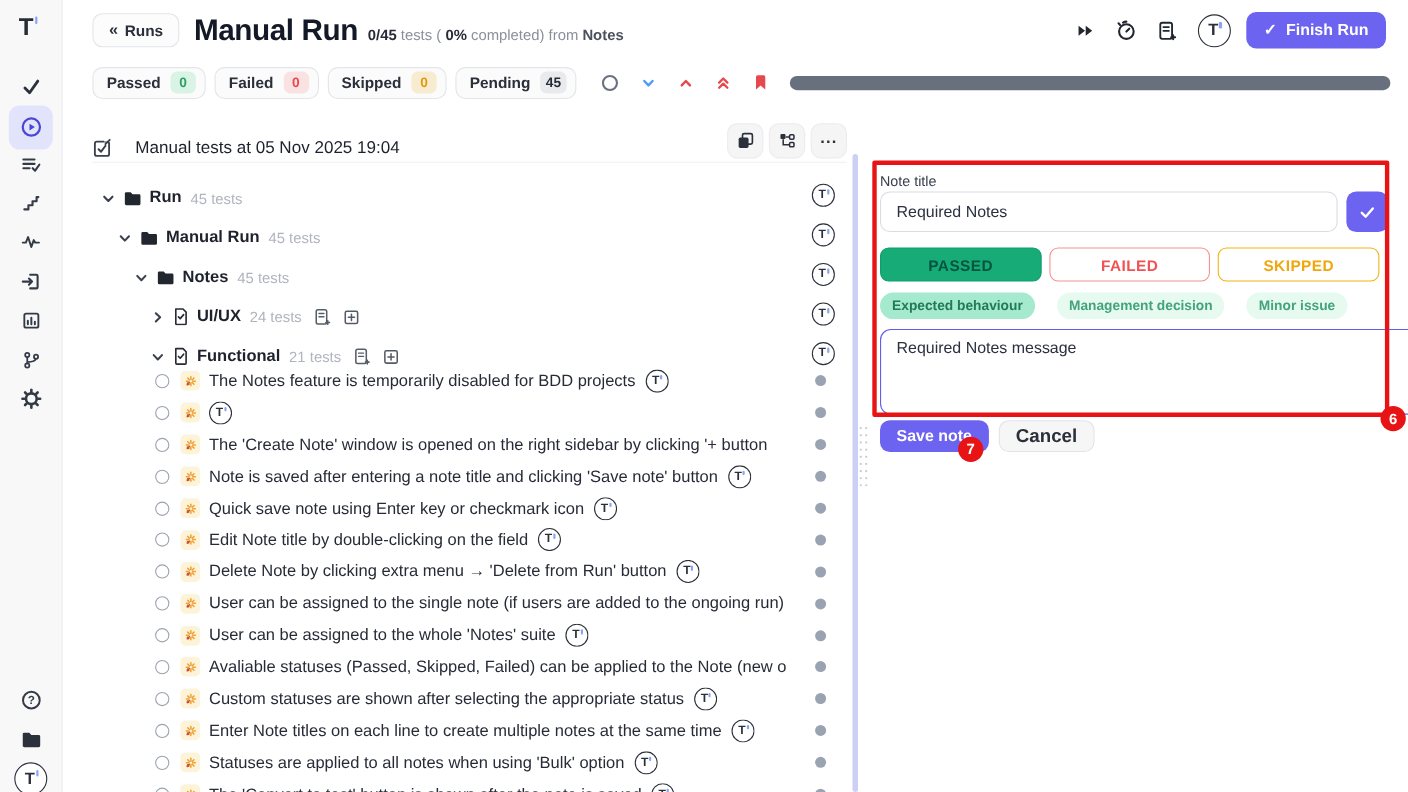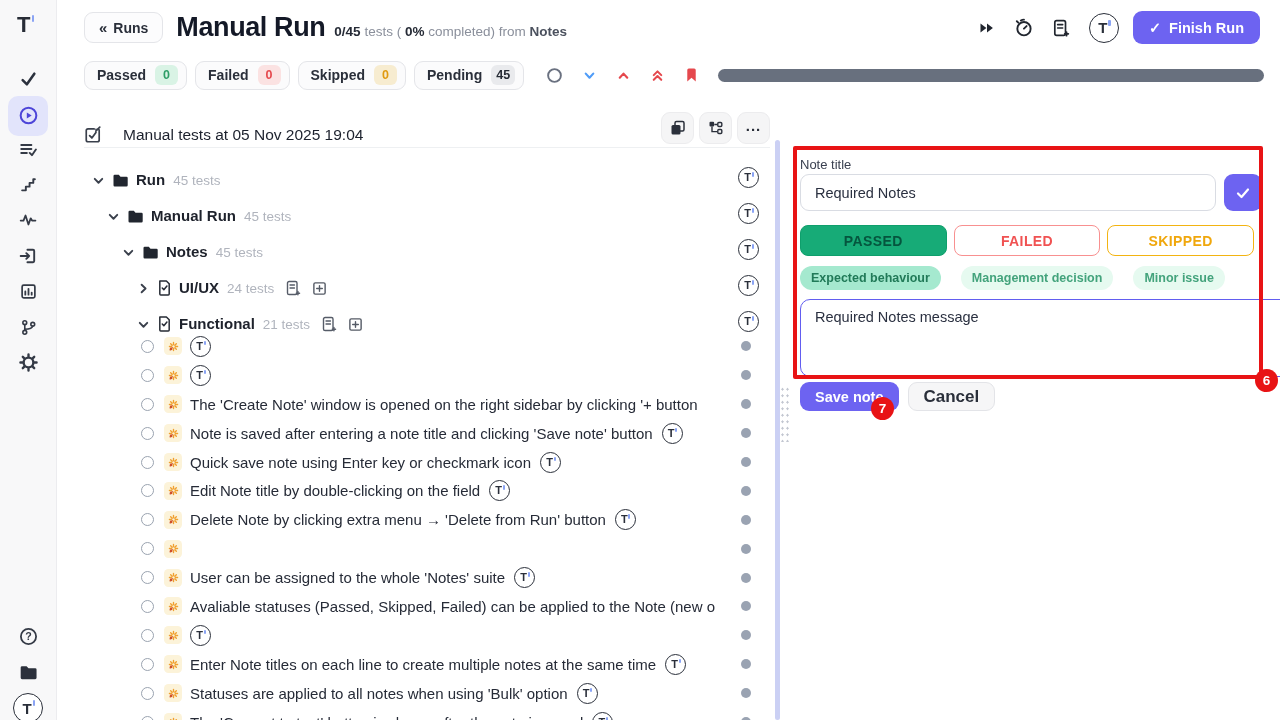"The Notes feature is temporarily" span.ttl { html: none -> <span>The Notes feature is temporarily disabled for BDD projects</span> }
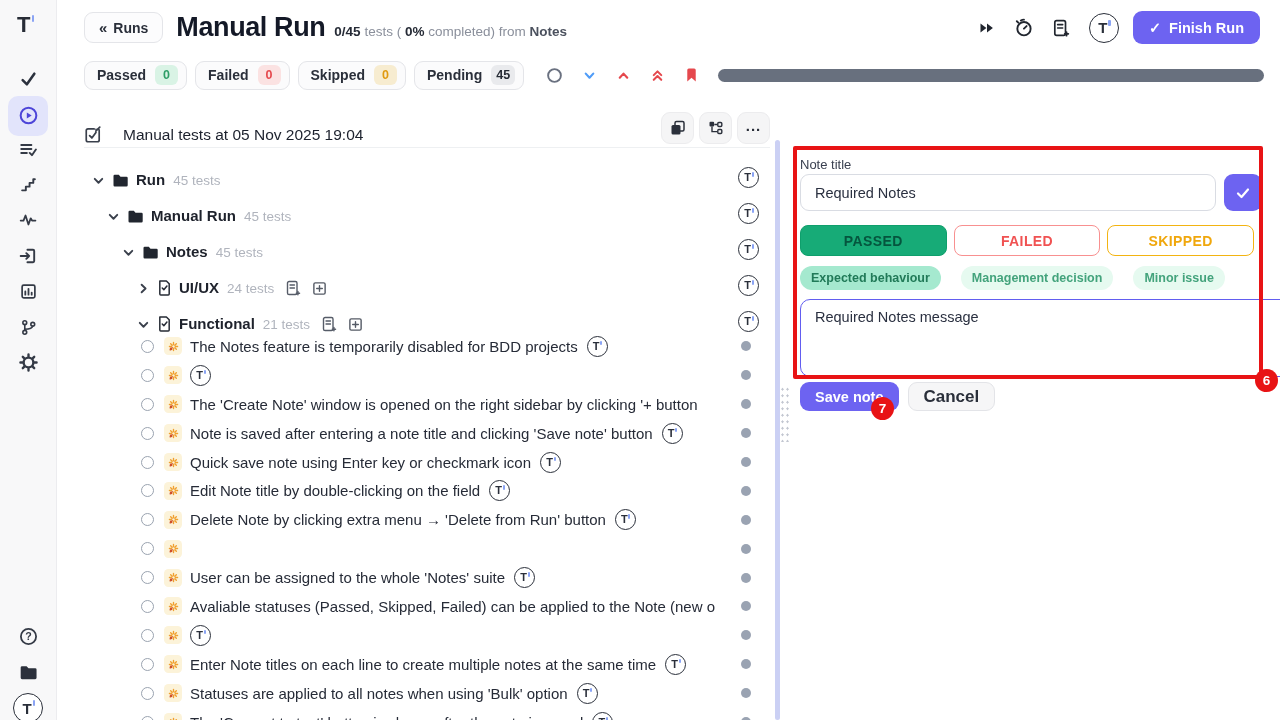"User can be assigned to the single" span.ttl-wrap { html: none -> <span> <span>User can be assigned to the single note (if users are added to the ongoing run)</span> </span> }
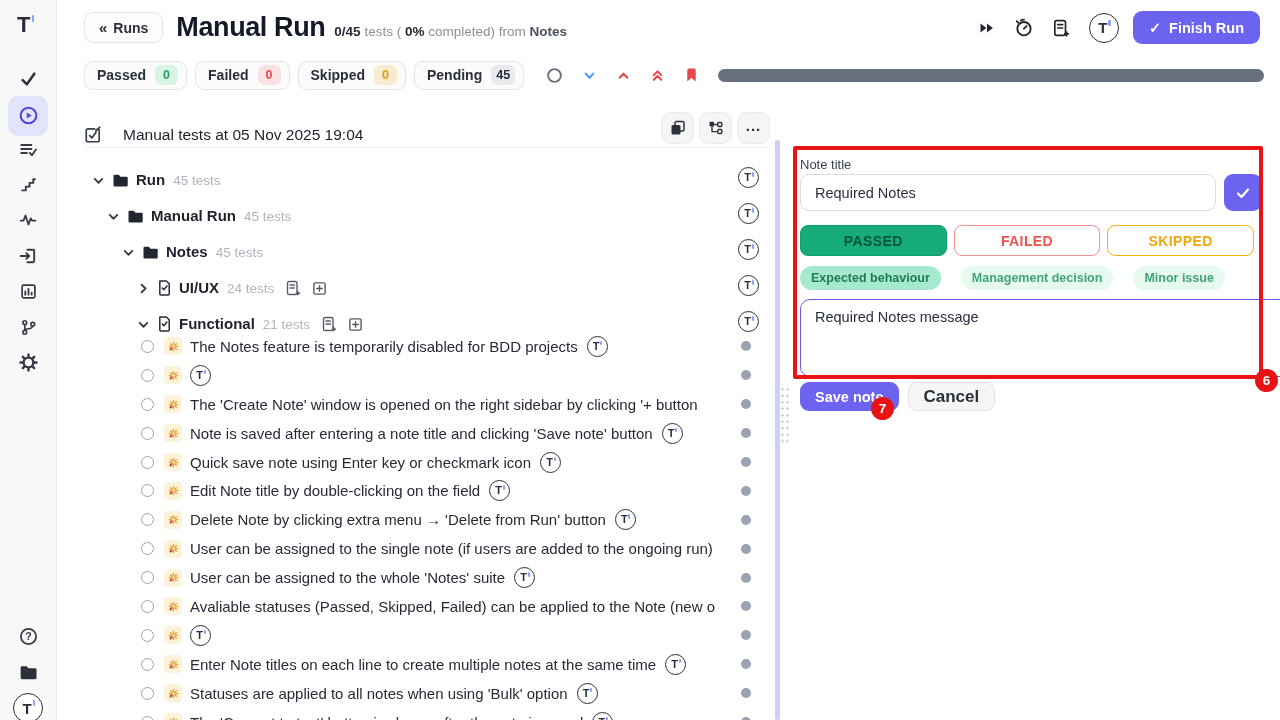"Custom statuses are shown after" span.ttl { html: none -> <span>Custom statuses are shown after selecting the appropriate status</span> }
